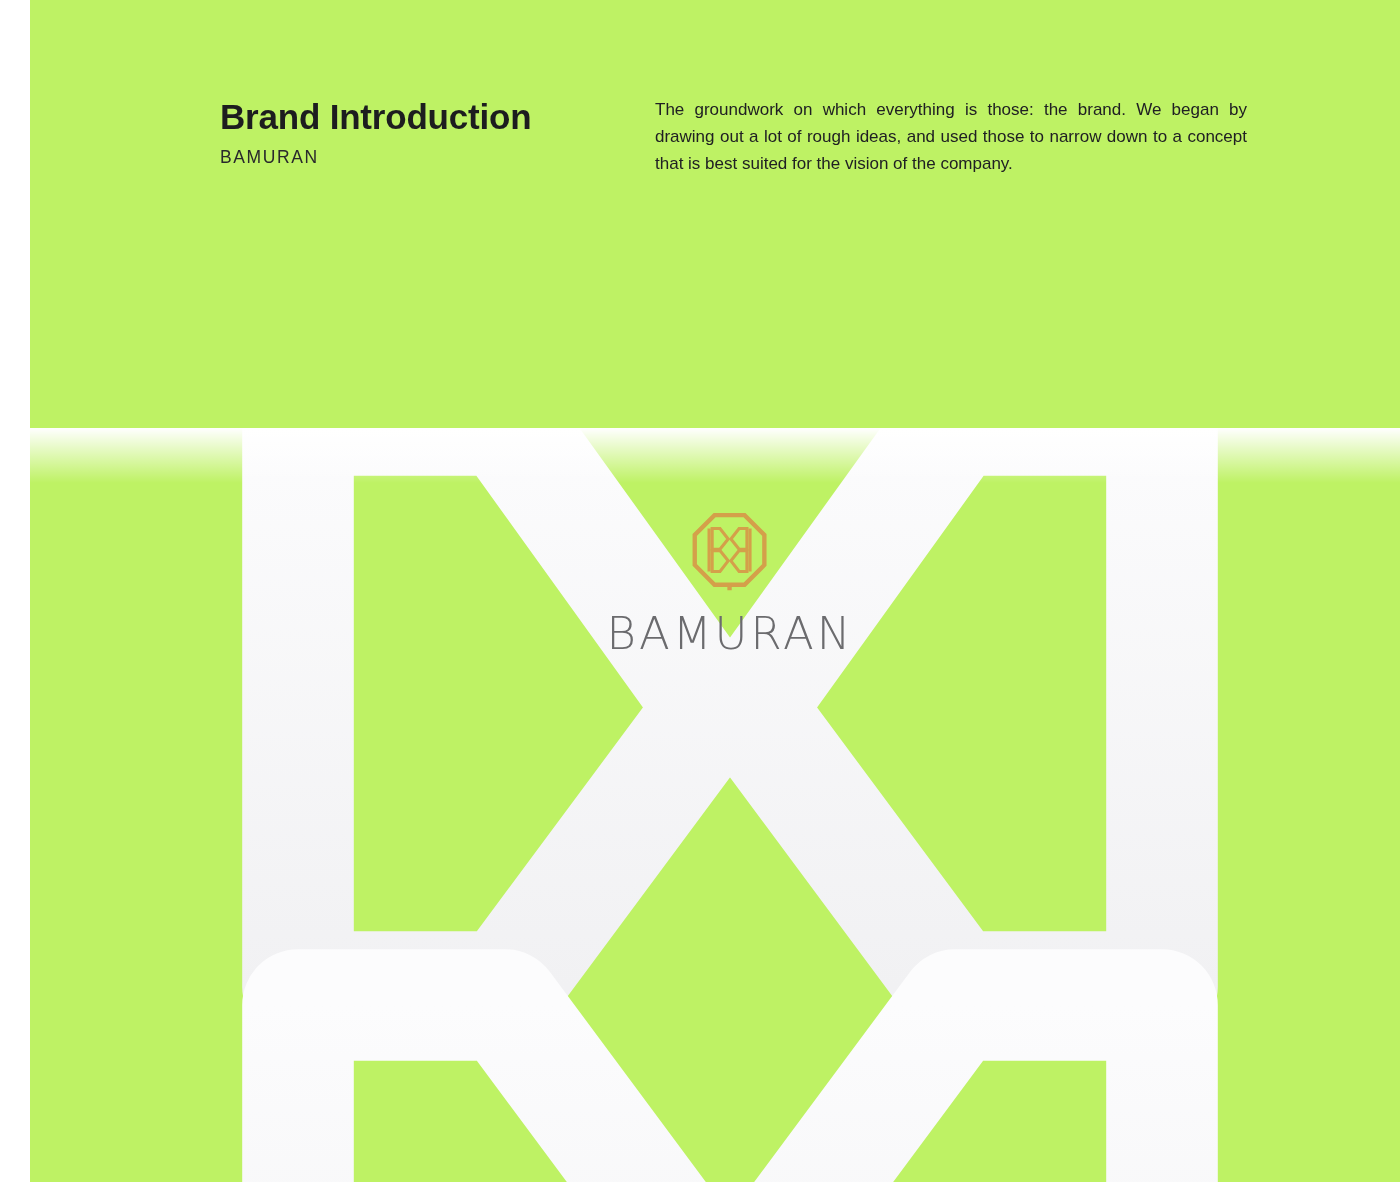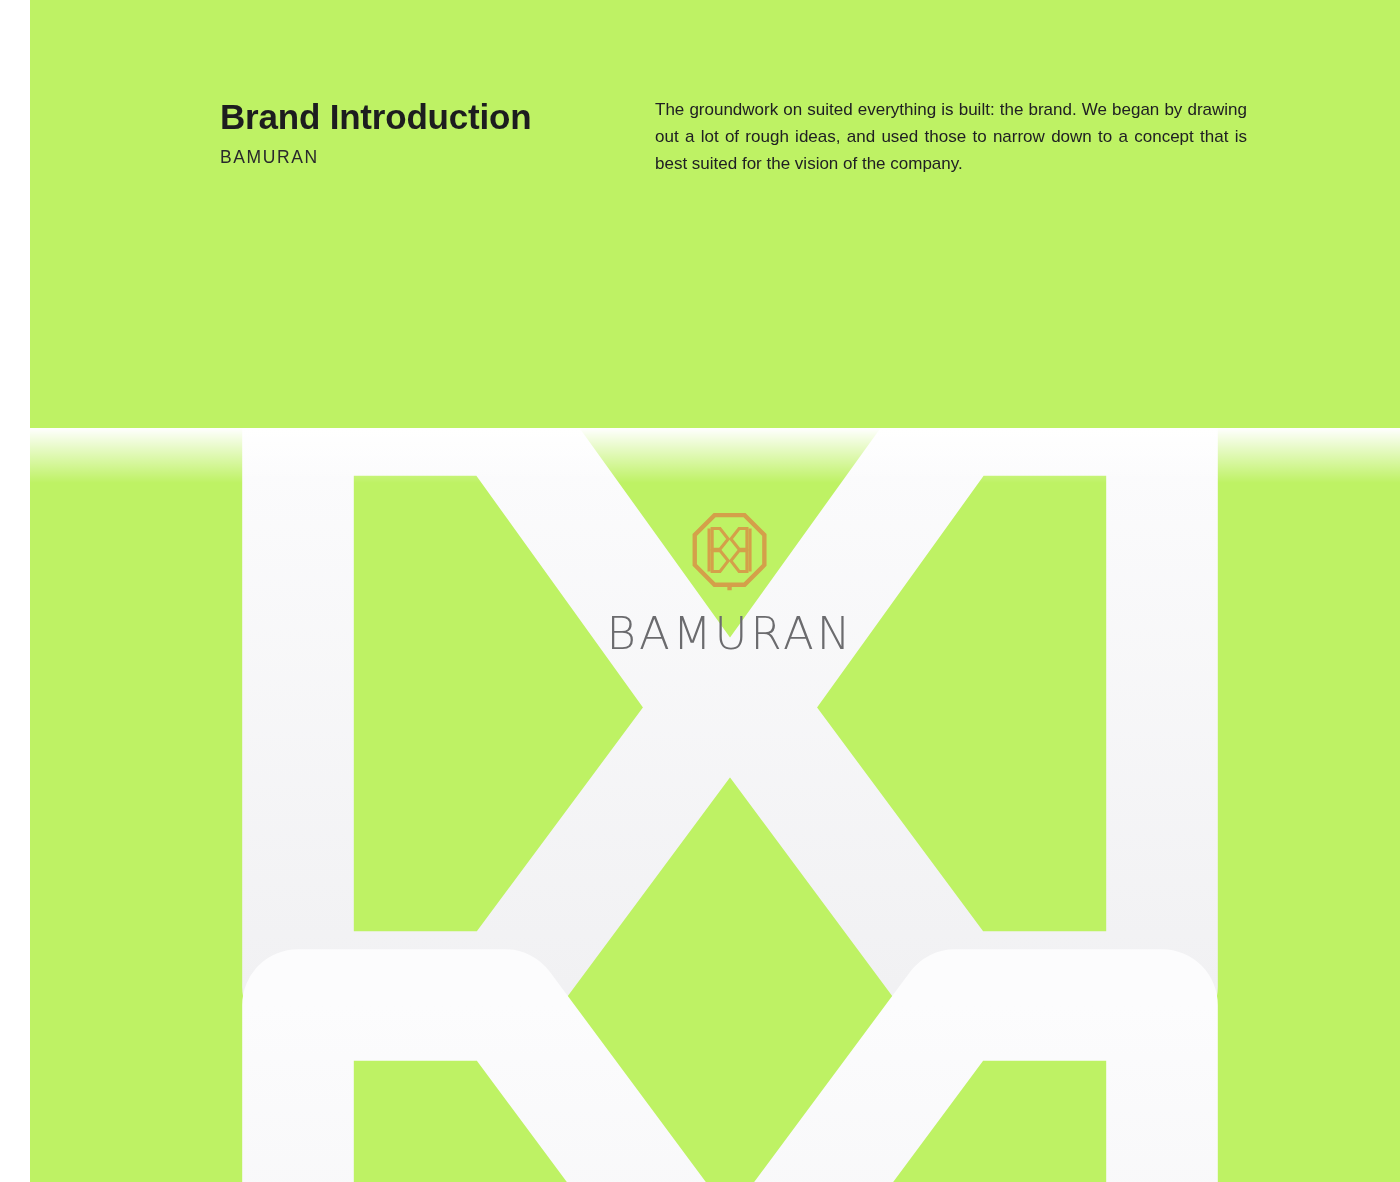"The groundwork on suited everything" p.intro { text: suited everything is built -> which everything is those }
